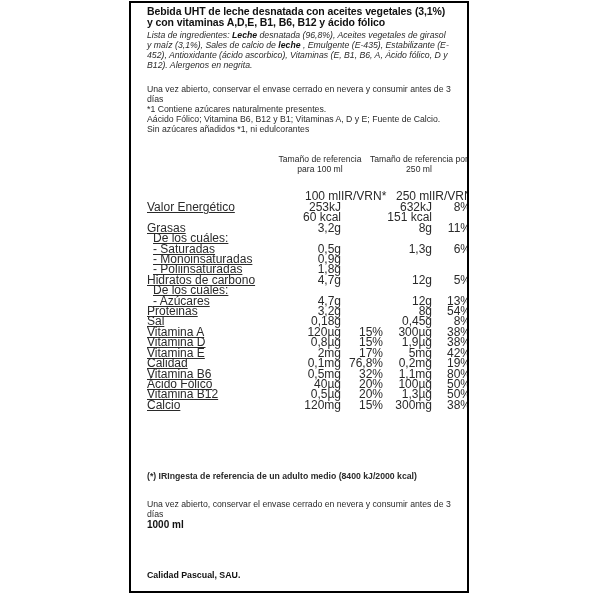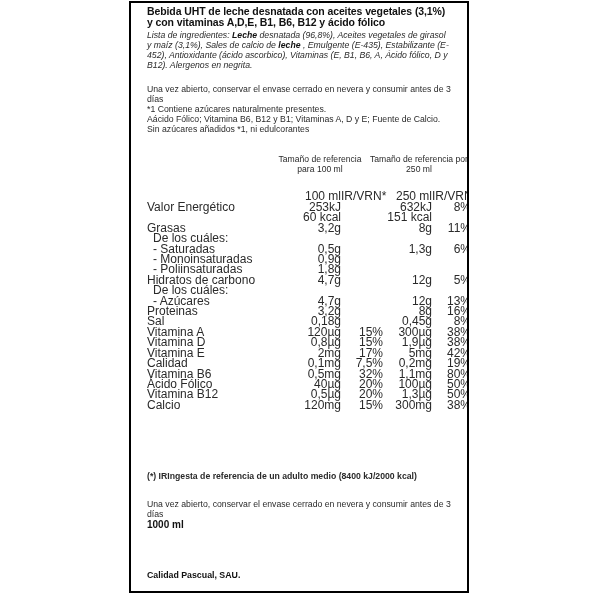"Valor Energético" table.nutri th:first-child, table.nutri td:first-child { text-decoration: none -> underline }
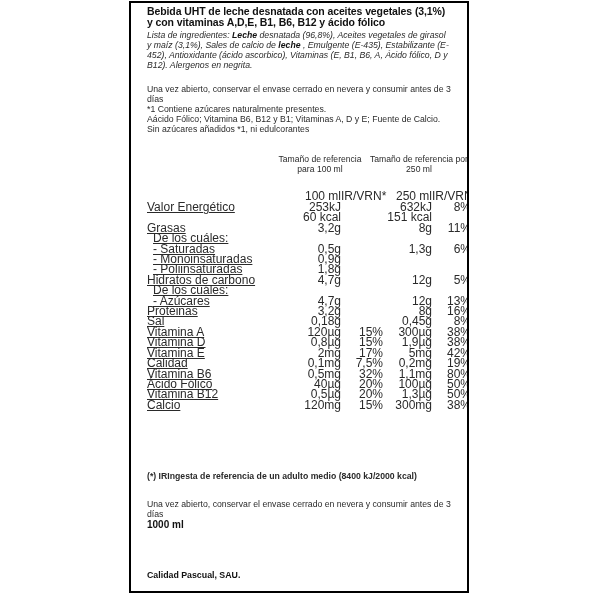"16%" td { text: 16% -> 54% }
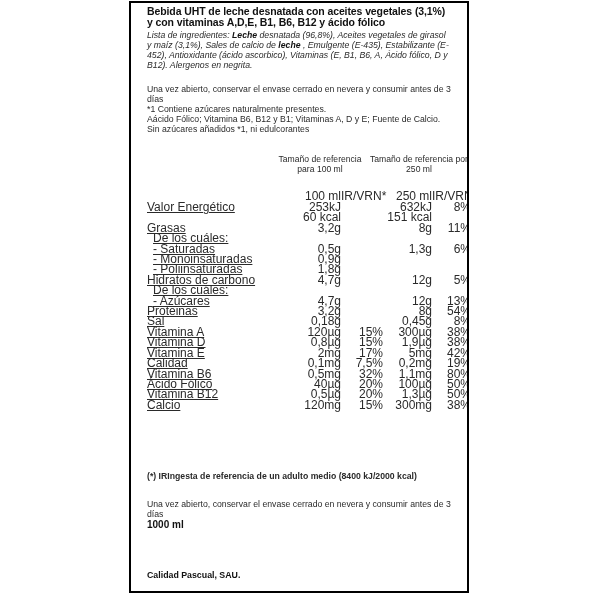"7,5%" td { text: 7,5% -> 76,8% }
